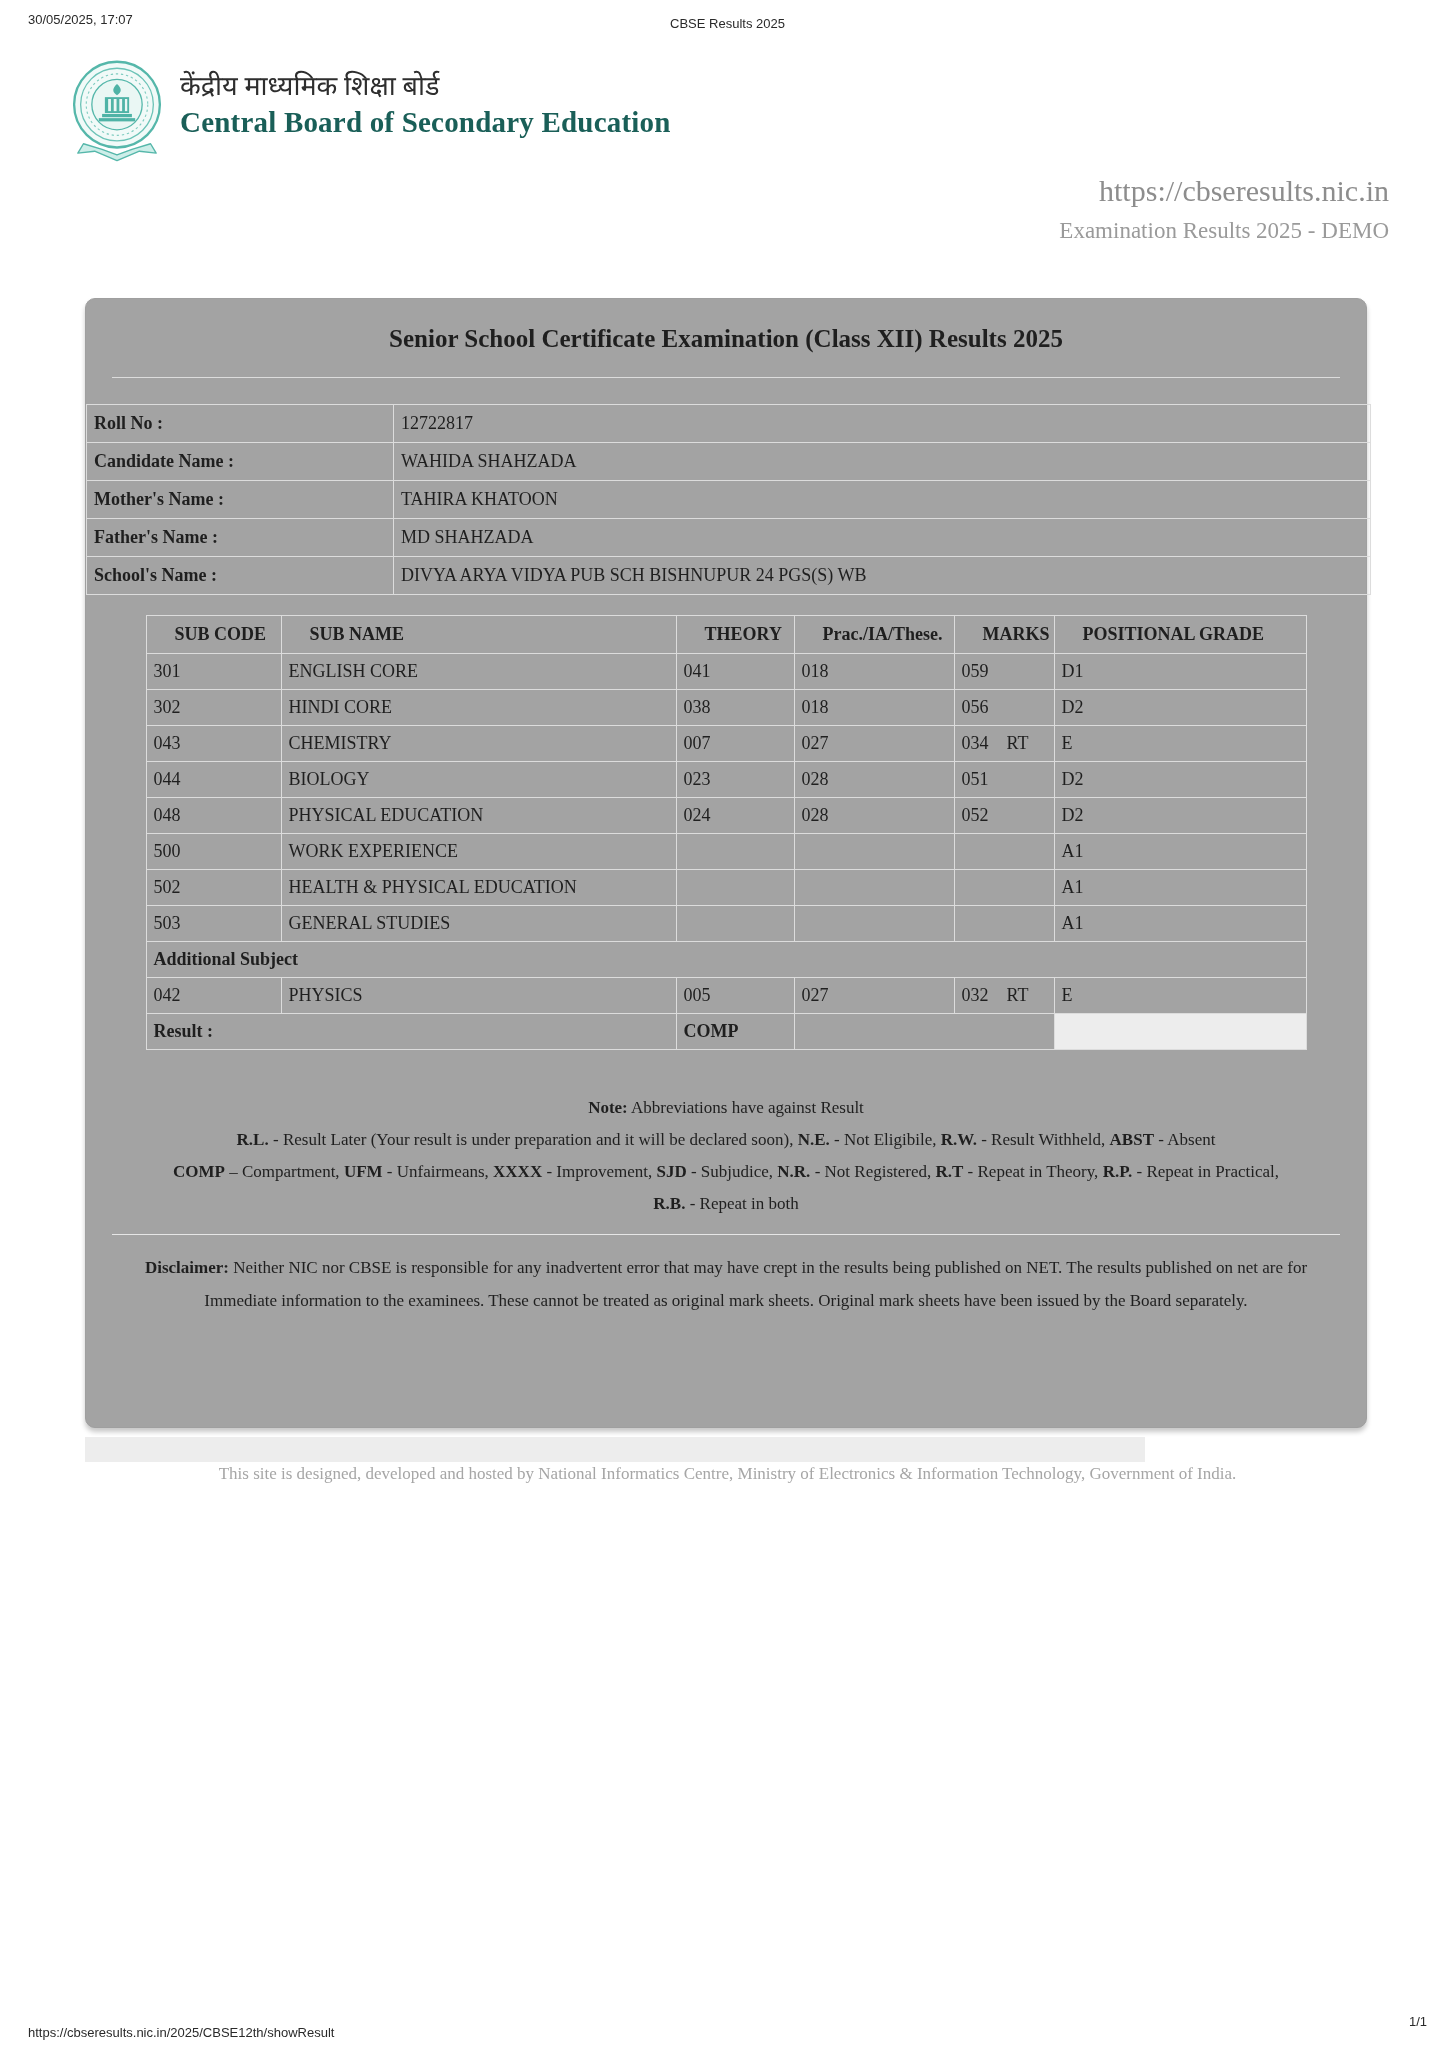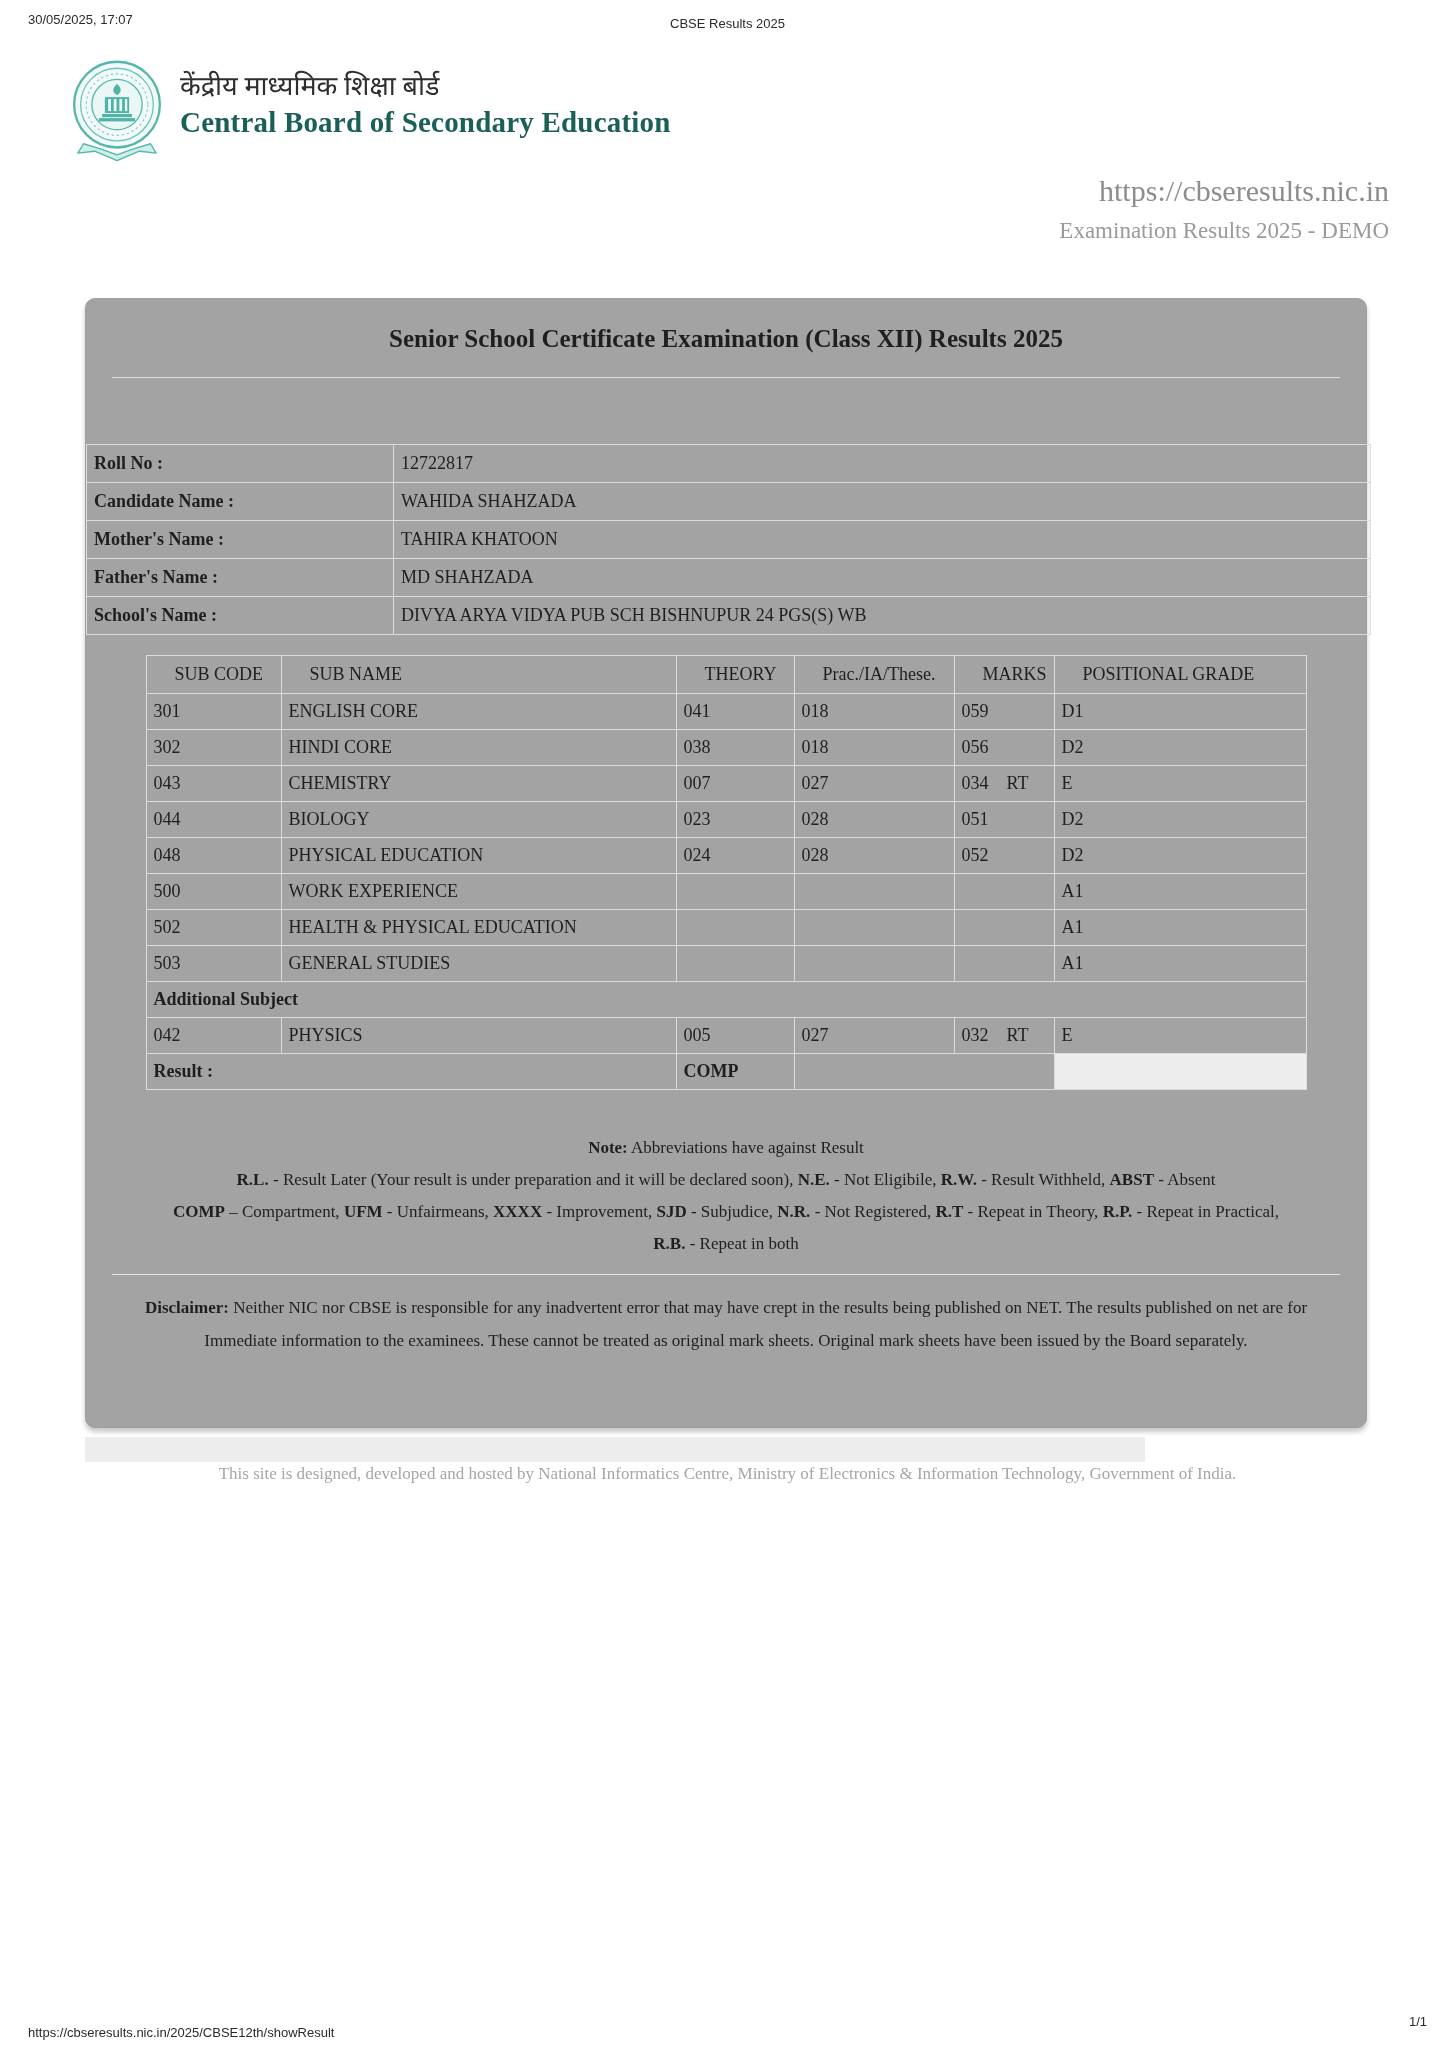"Roll No :" .info-table { margin: 66px auto 0 -> 26px auto 0 }
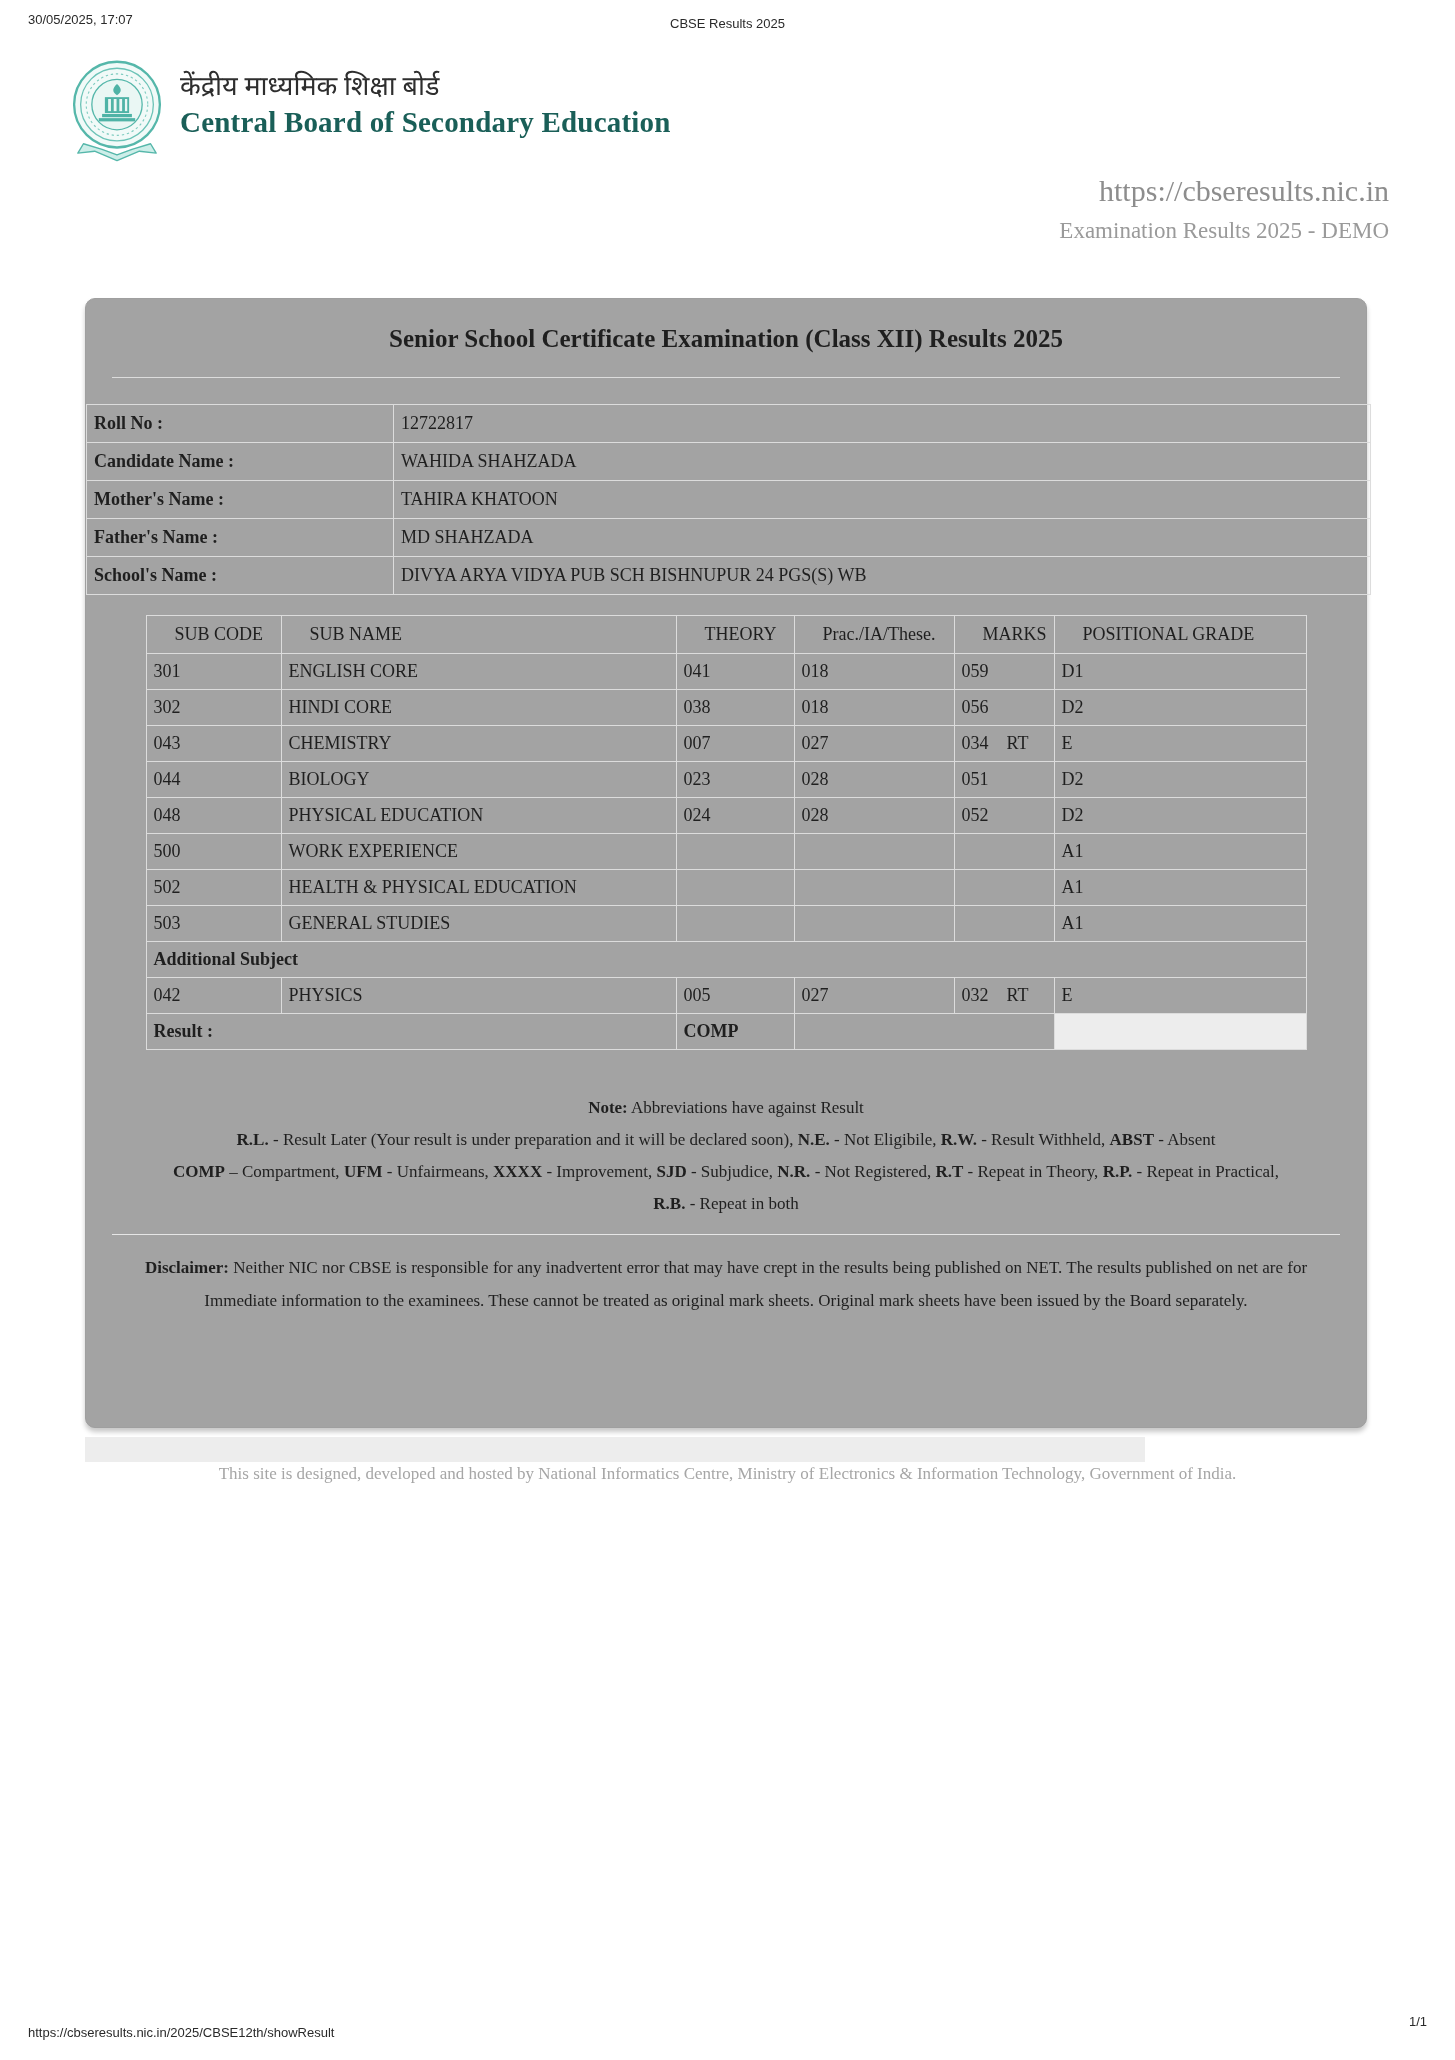"SUB CODE" .marks-table th { font-weight: normal -> bold }
